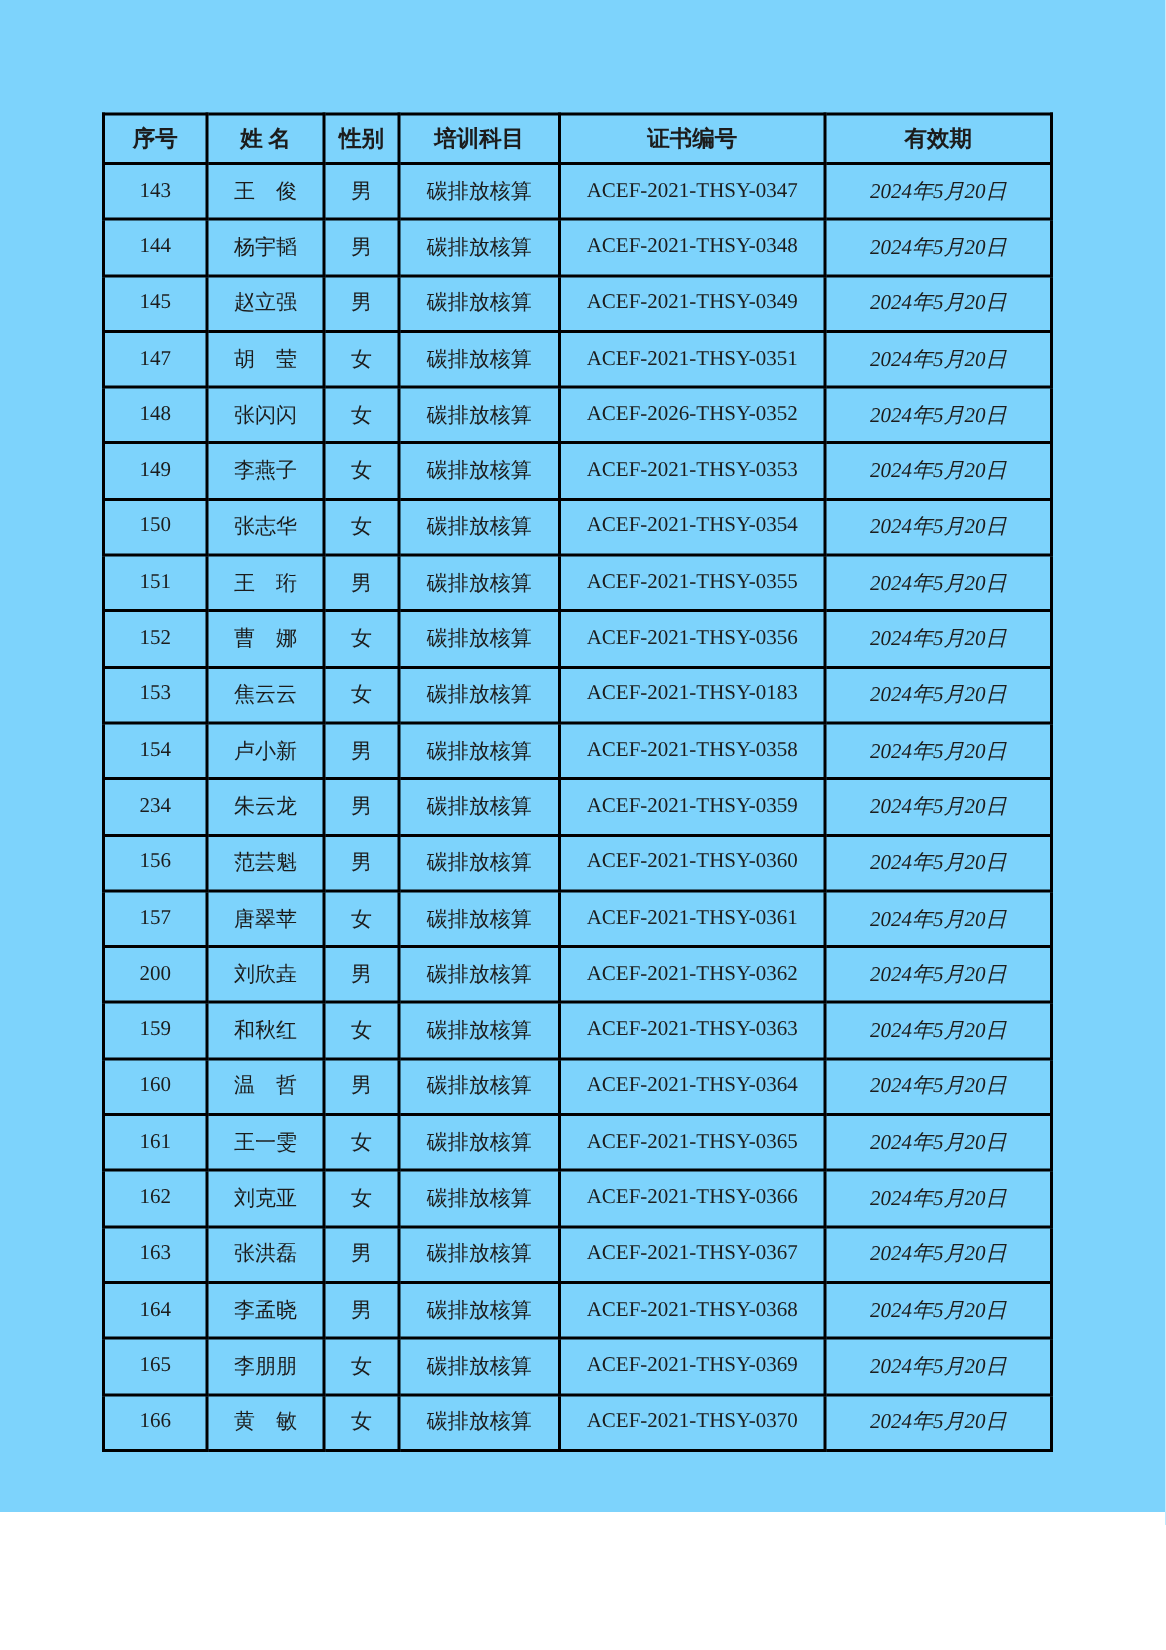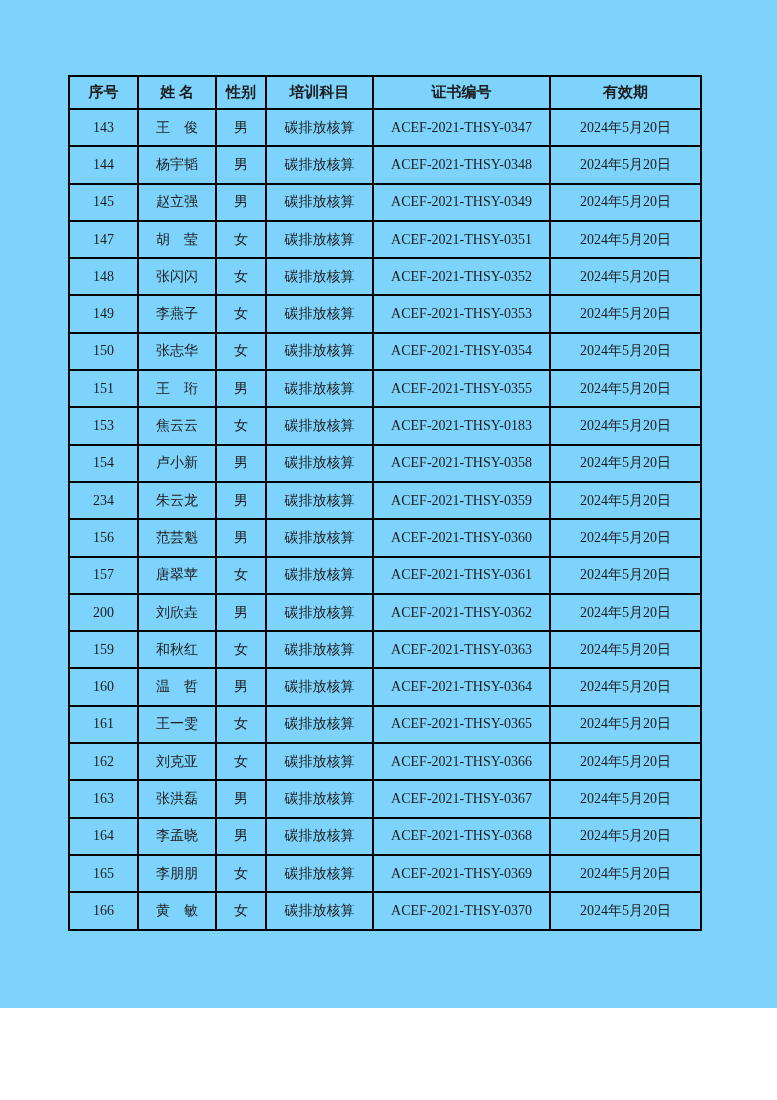"2024年5月20日" td.col-validity { font-style: none -> italic }
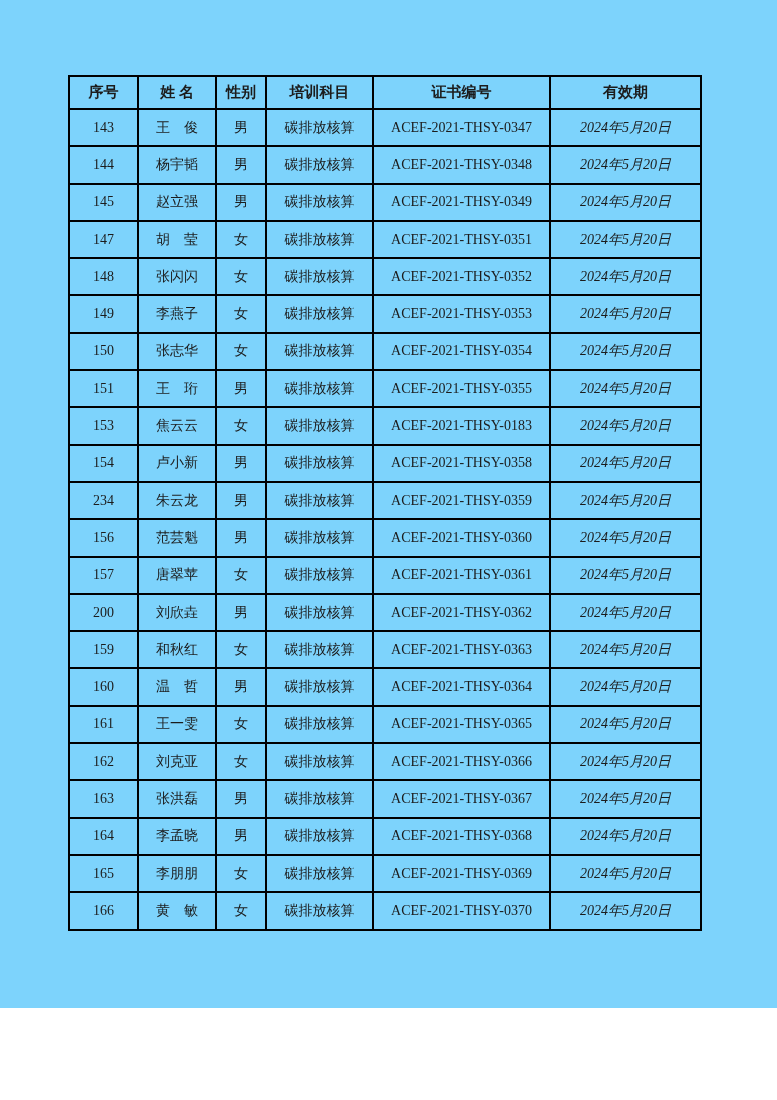"ACEF-2021-THSY-0352" td.col-cert-no { text: ACEF-2021-THSY-0352 -> ACEF-2026-THSY-0352 }
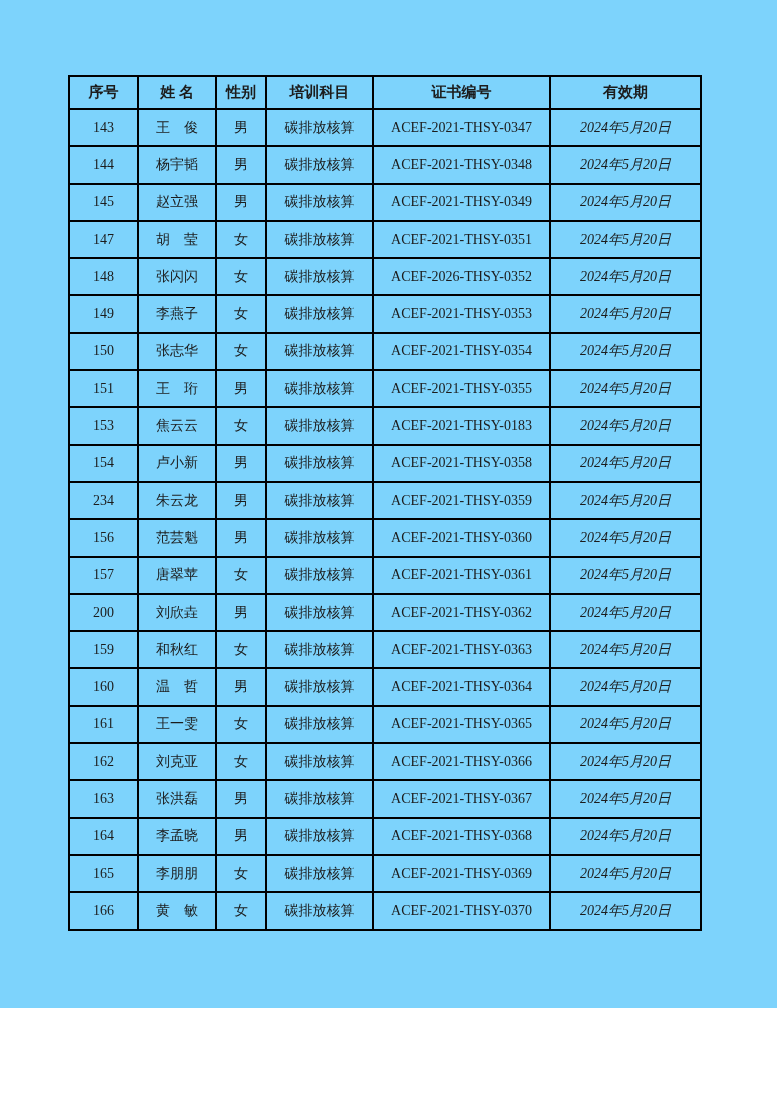"152" tr { html: none -> <tr> <td>152</td> <td>曹 娜</td> <td>女</td> <td>碳排放核算</td> <td>ACEF-2021-THSY-0356</td> <td>2024年5月20日</td> </tr> }
